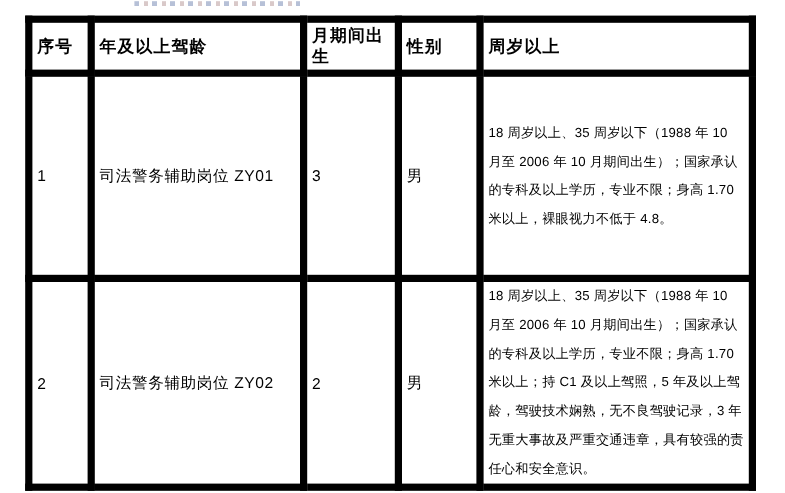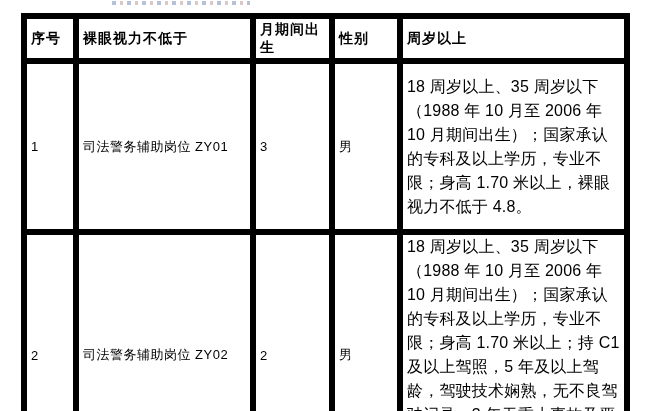"裸眼视力不低于" th { text: 裸眼视力不低于 -> 年及以上驾龄 }
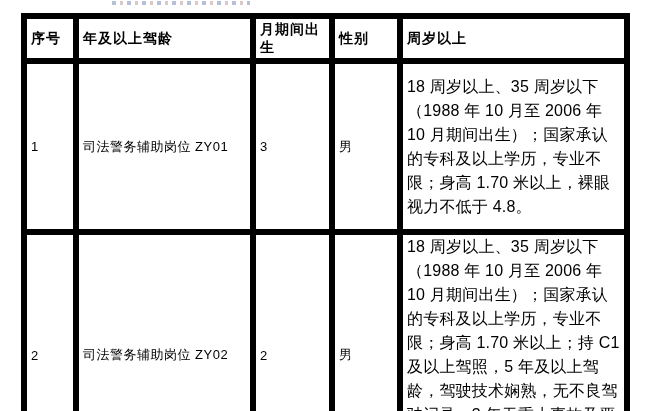"18 周岁以上、35 周岁以下（1988 年 10" td.cell-qual { font-size: 16px -> 11px }
